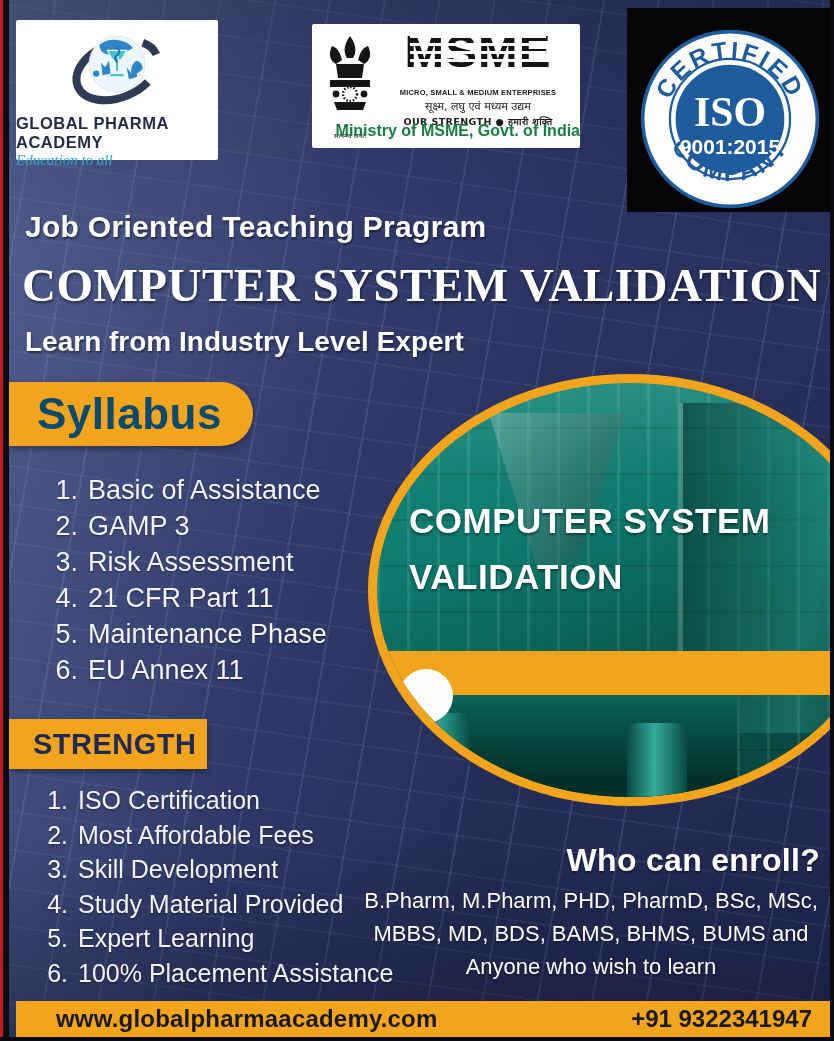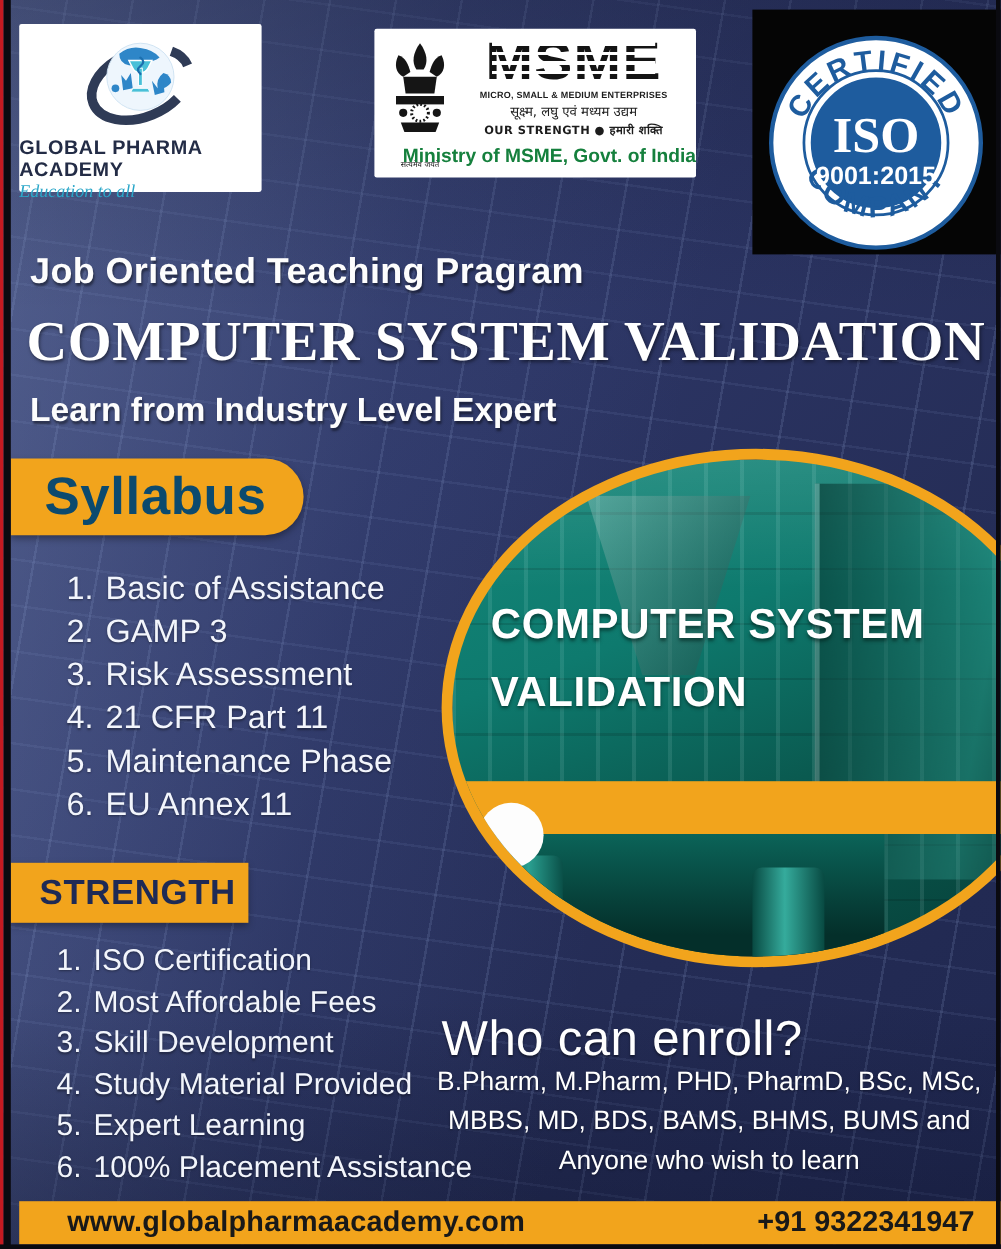"MICRO, SMALL & MEDIUM ENTERPRISES" .msme-l1 { margin-top: 1px -> 14px }
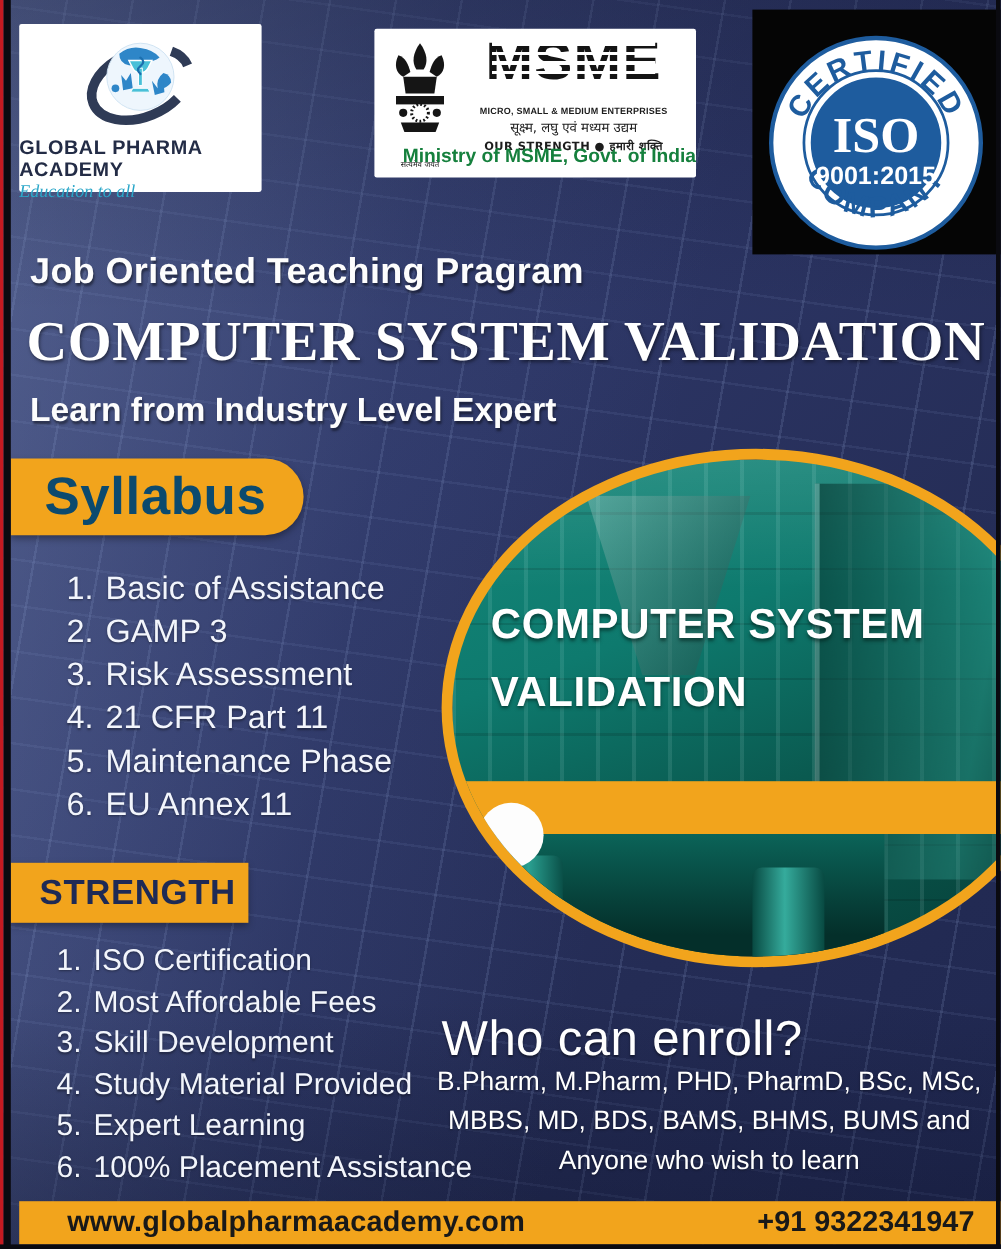"Who can enroll?" .enroll-h { font-size: 41px -> 32px; font-weight: 400 -> 700; text-align: left -> right }
